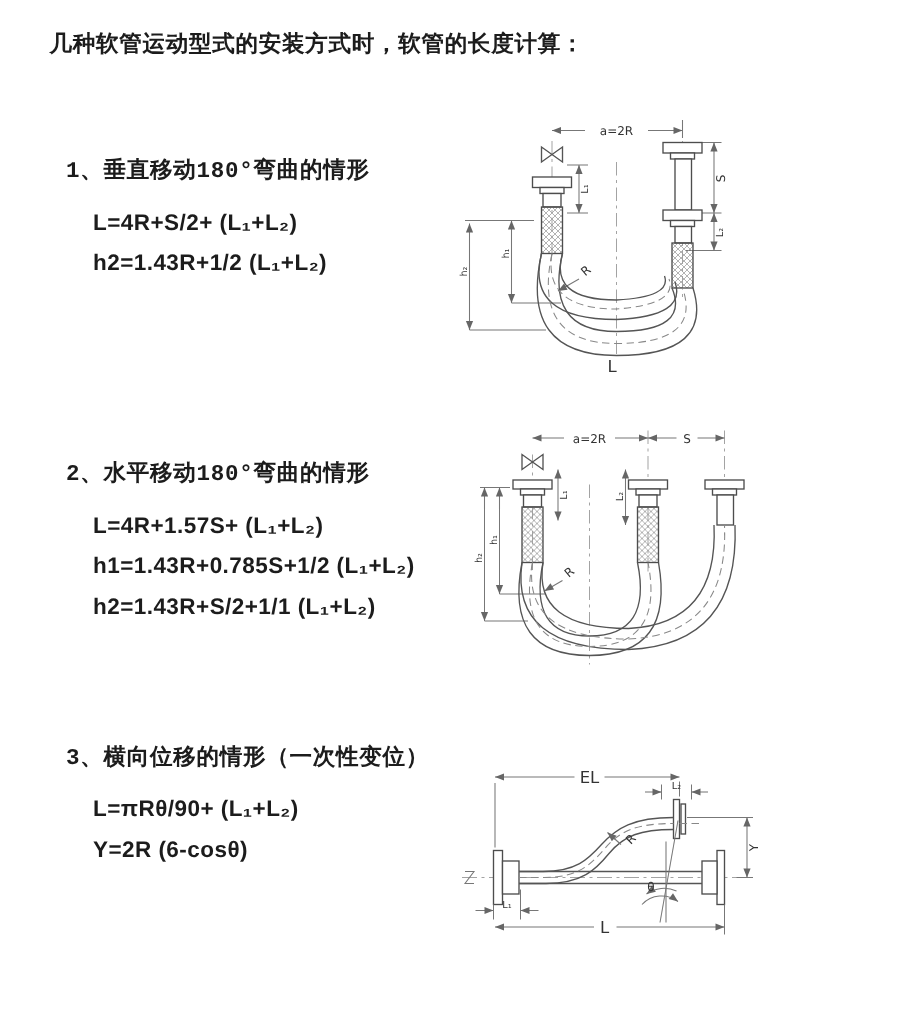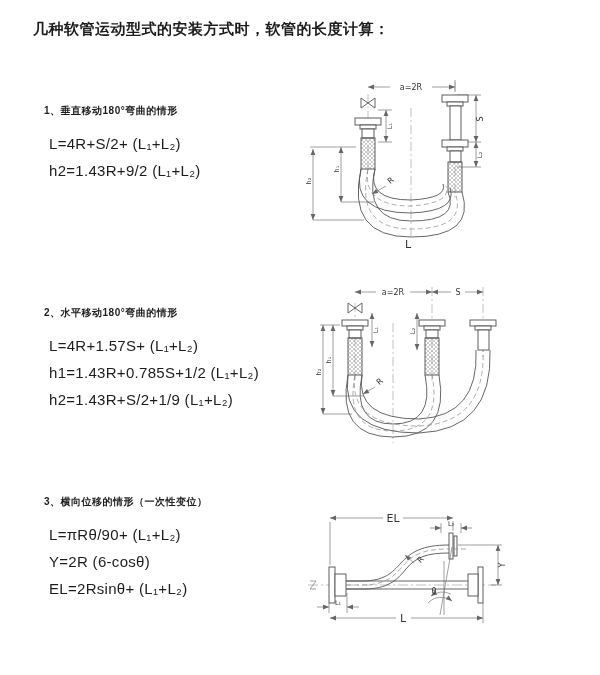"1、垂直移动180°弯曲的情形" .sec .hd { font-family: none -> Liberation Mono, monospace; font-size: 10px -> 15px }
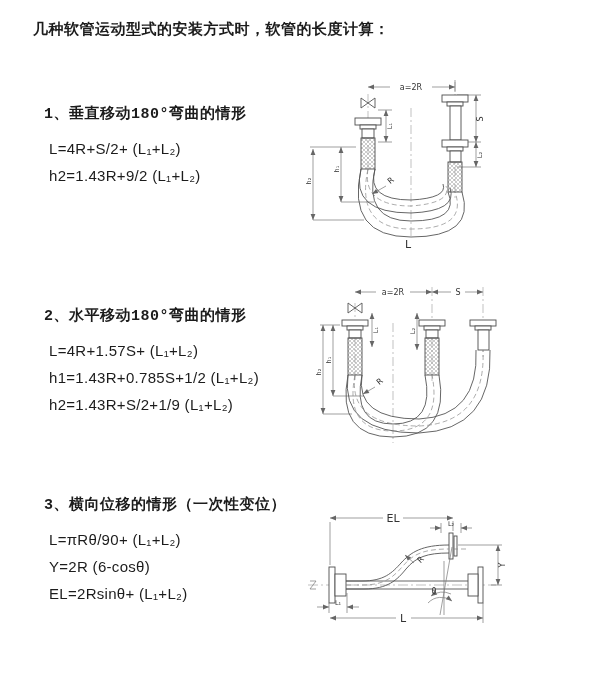"L=4R+S/2+ (L₁+L₂)" .sec .f { font-weight: none -> bold; margin-left: 5px -> 18px }
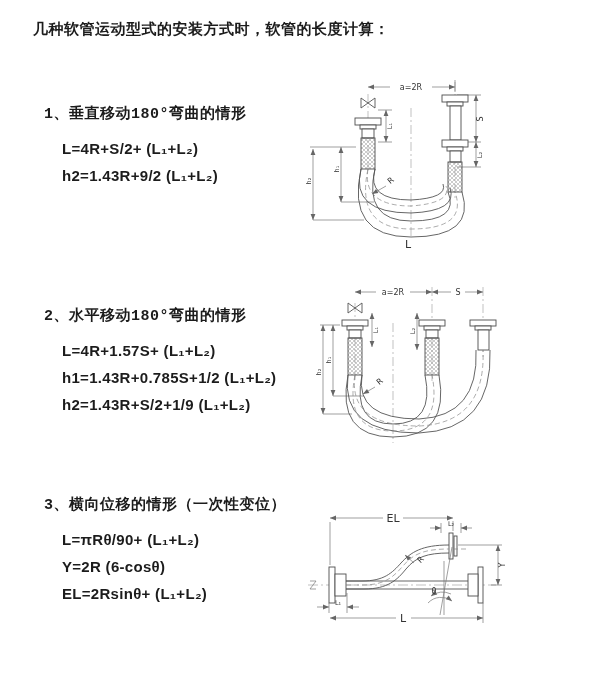"h2=1.43R+9/2 (L₁+L₂)" div.f { text: 1.43R+9/2 -> 1.43R+1/2 }
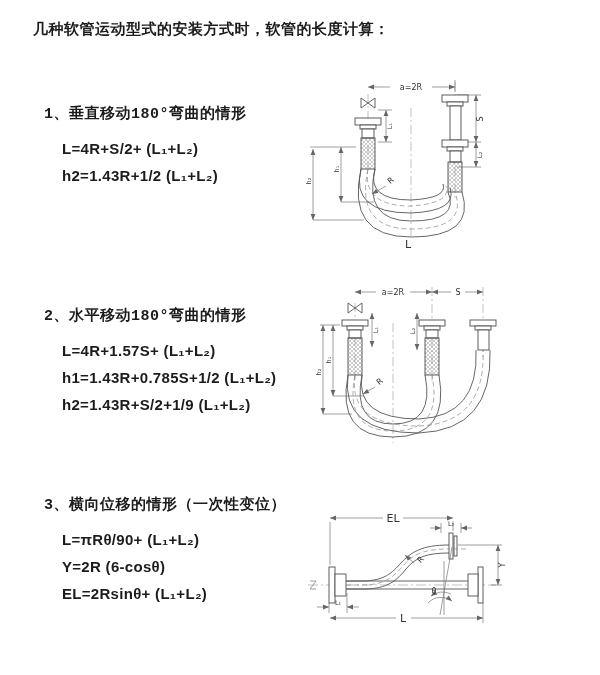"h2=1.43R+S/2+1/9 (L₁+L₂)" div.f { text: 1.43R+S/2+1/9 -> 1.43R+S/2+1/1 }
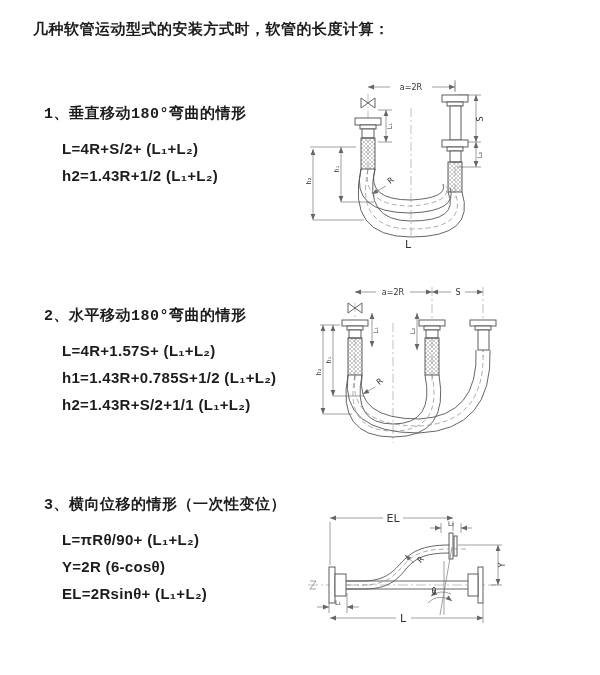"EL=2Rsinθ+ (L₁+L₂)" div.f { html: <div>EL=2Rsinθ+ (L₁+L₂)</div> -> none }
